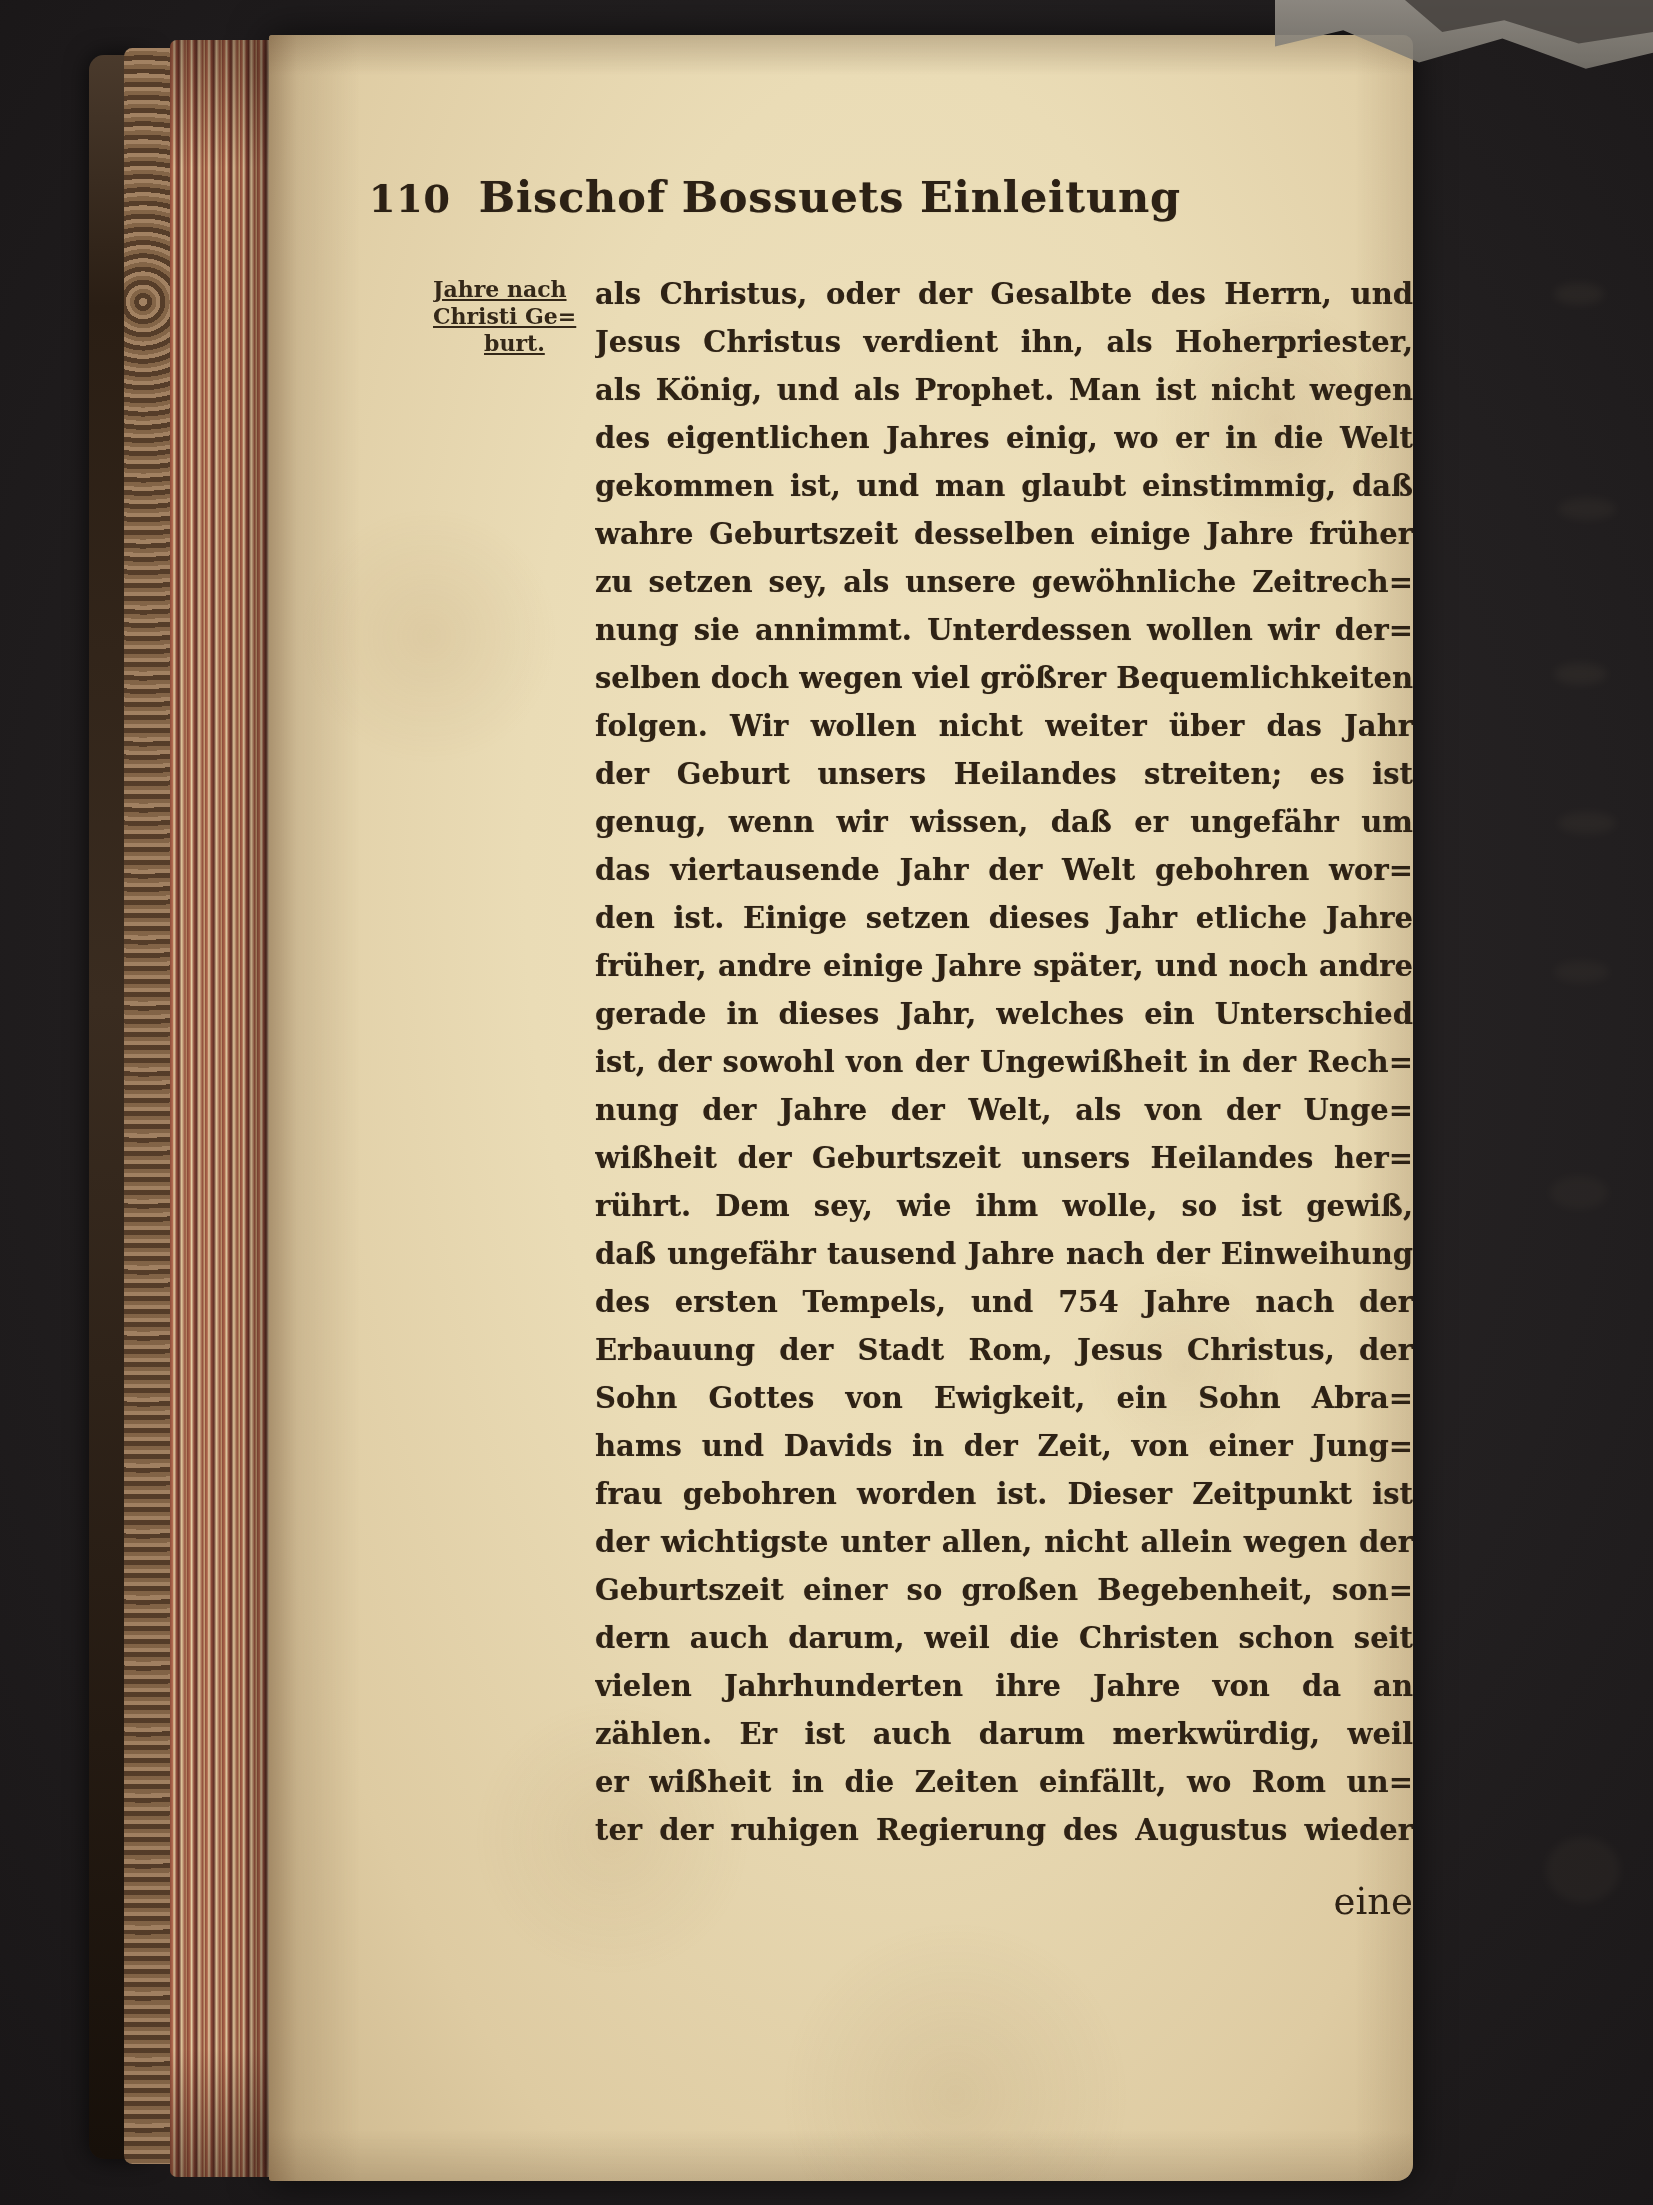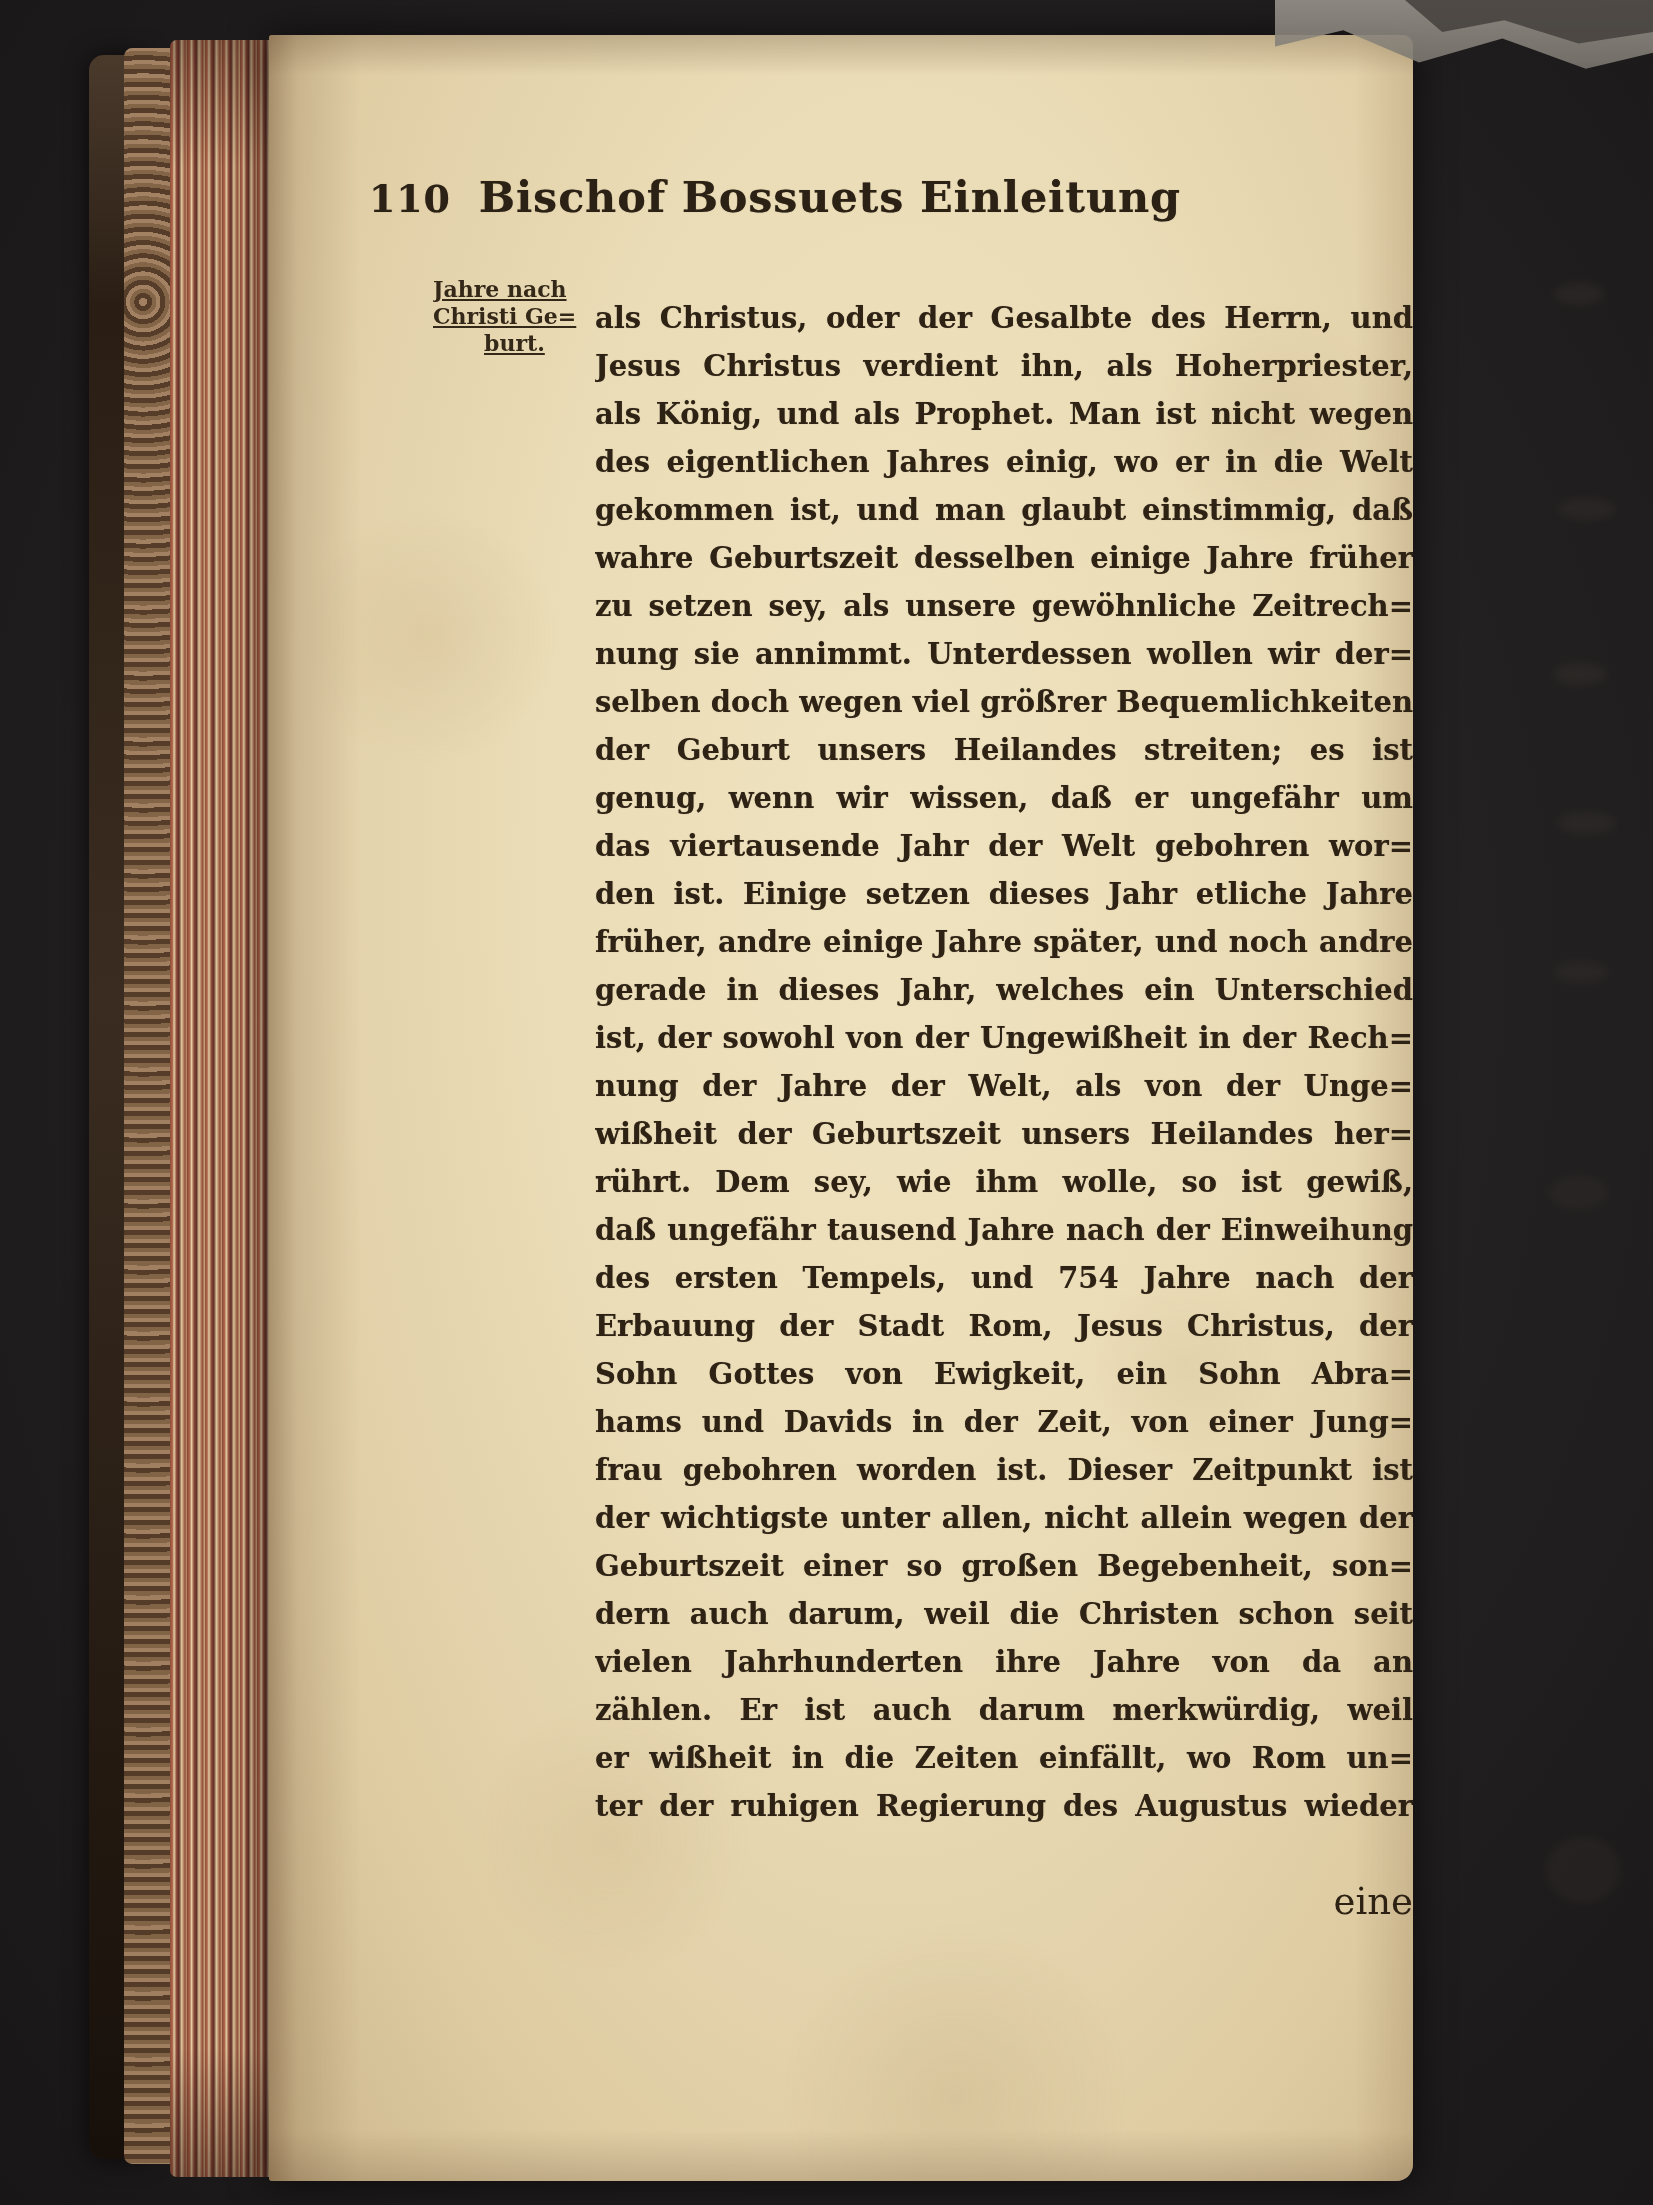"als Christus, oder der Gesalbte" .body-text { top: 259px -> 235px }
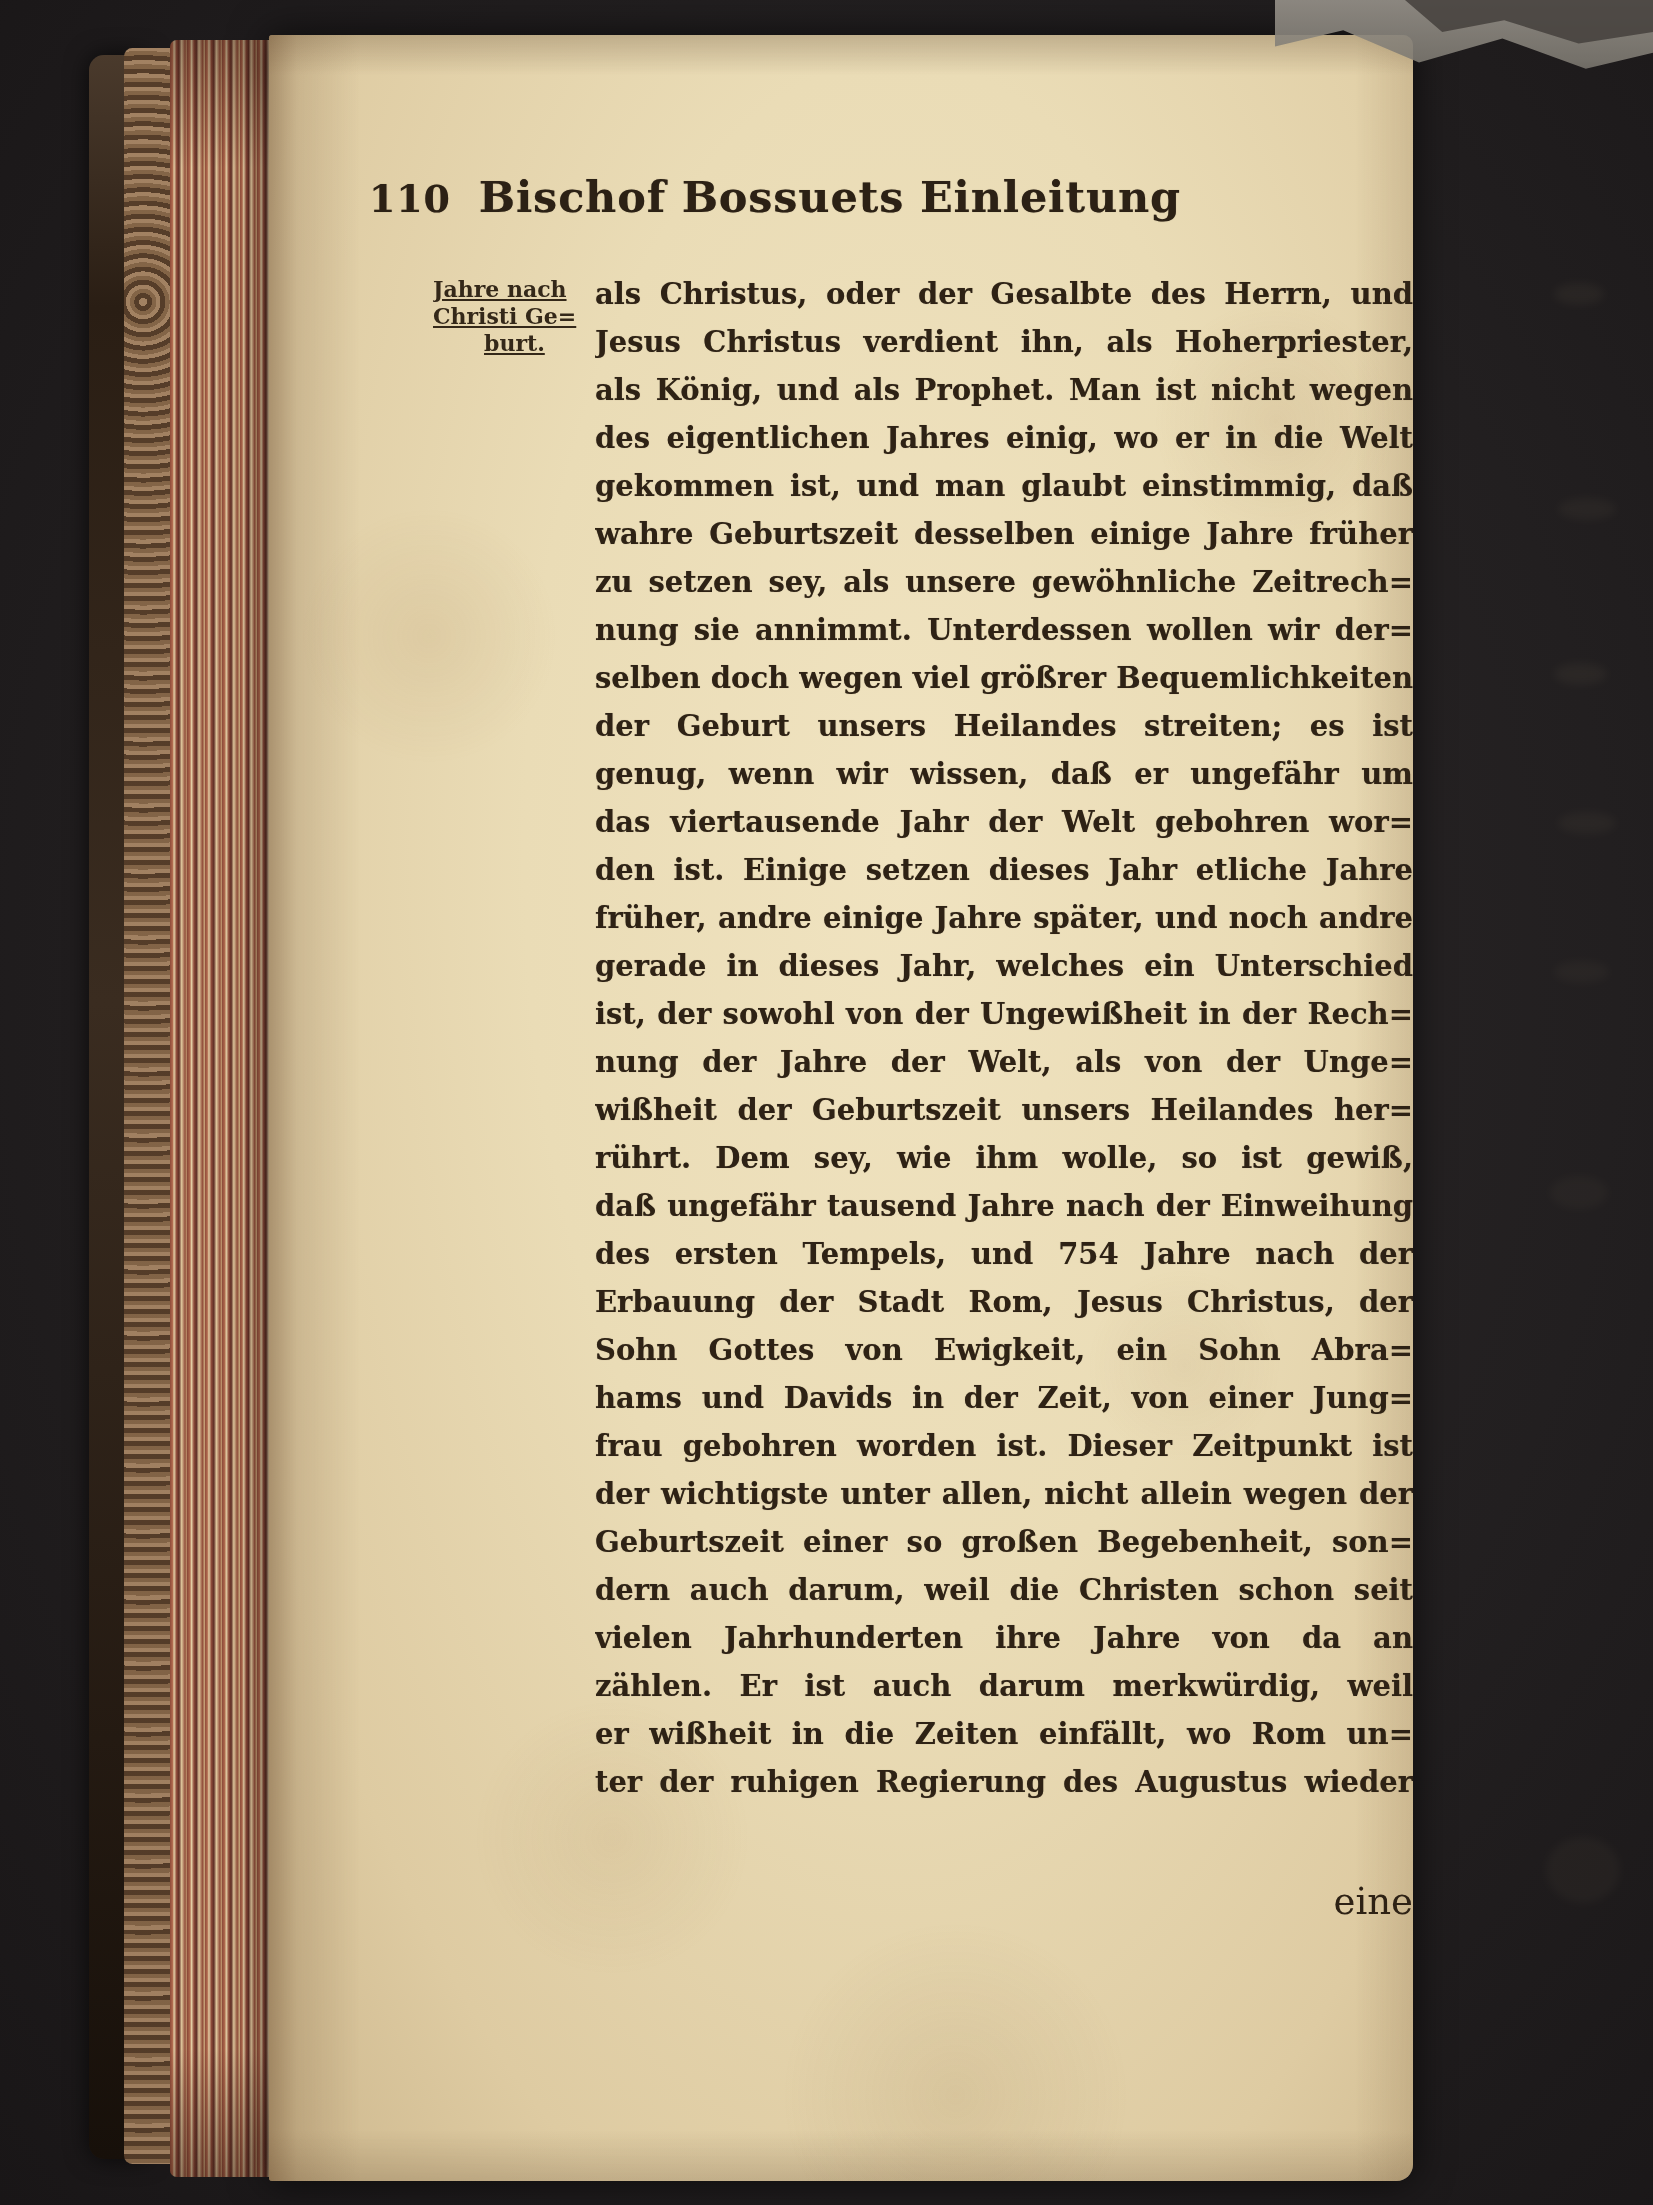"folgen. Wir wollen nicht weiter" div.line { html: none -> <div>folgen. Wir wollen nicht weiter über das Jahr</div> }
